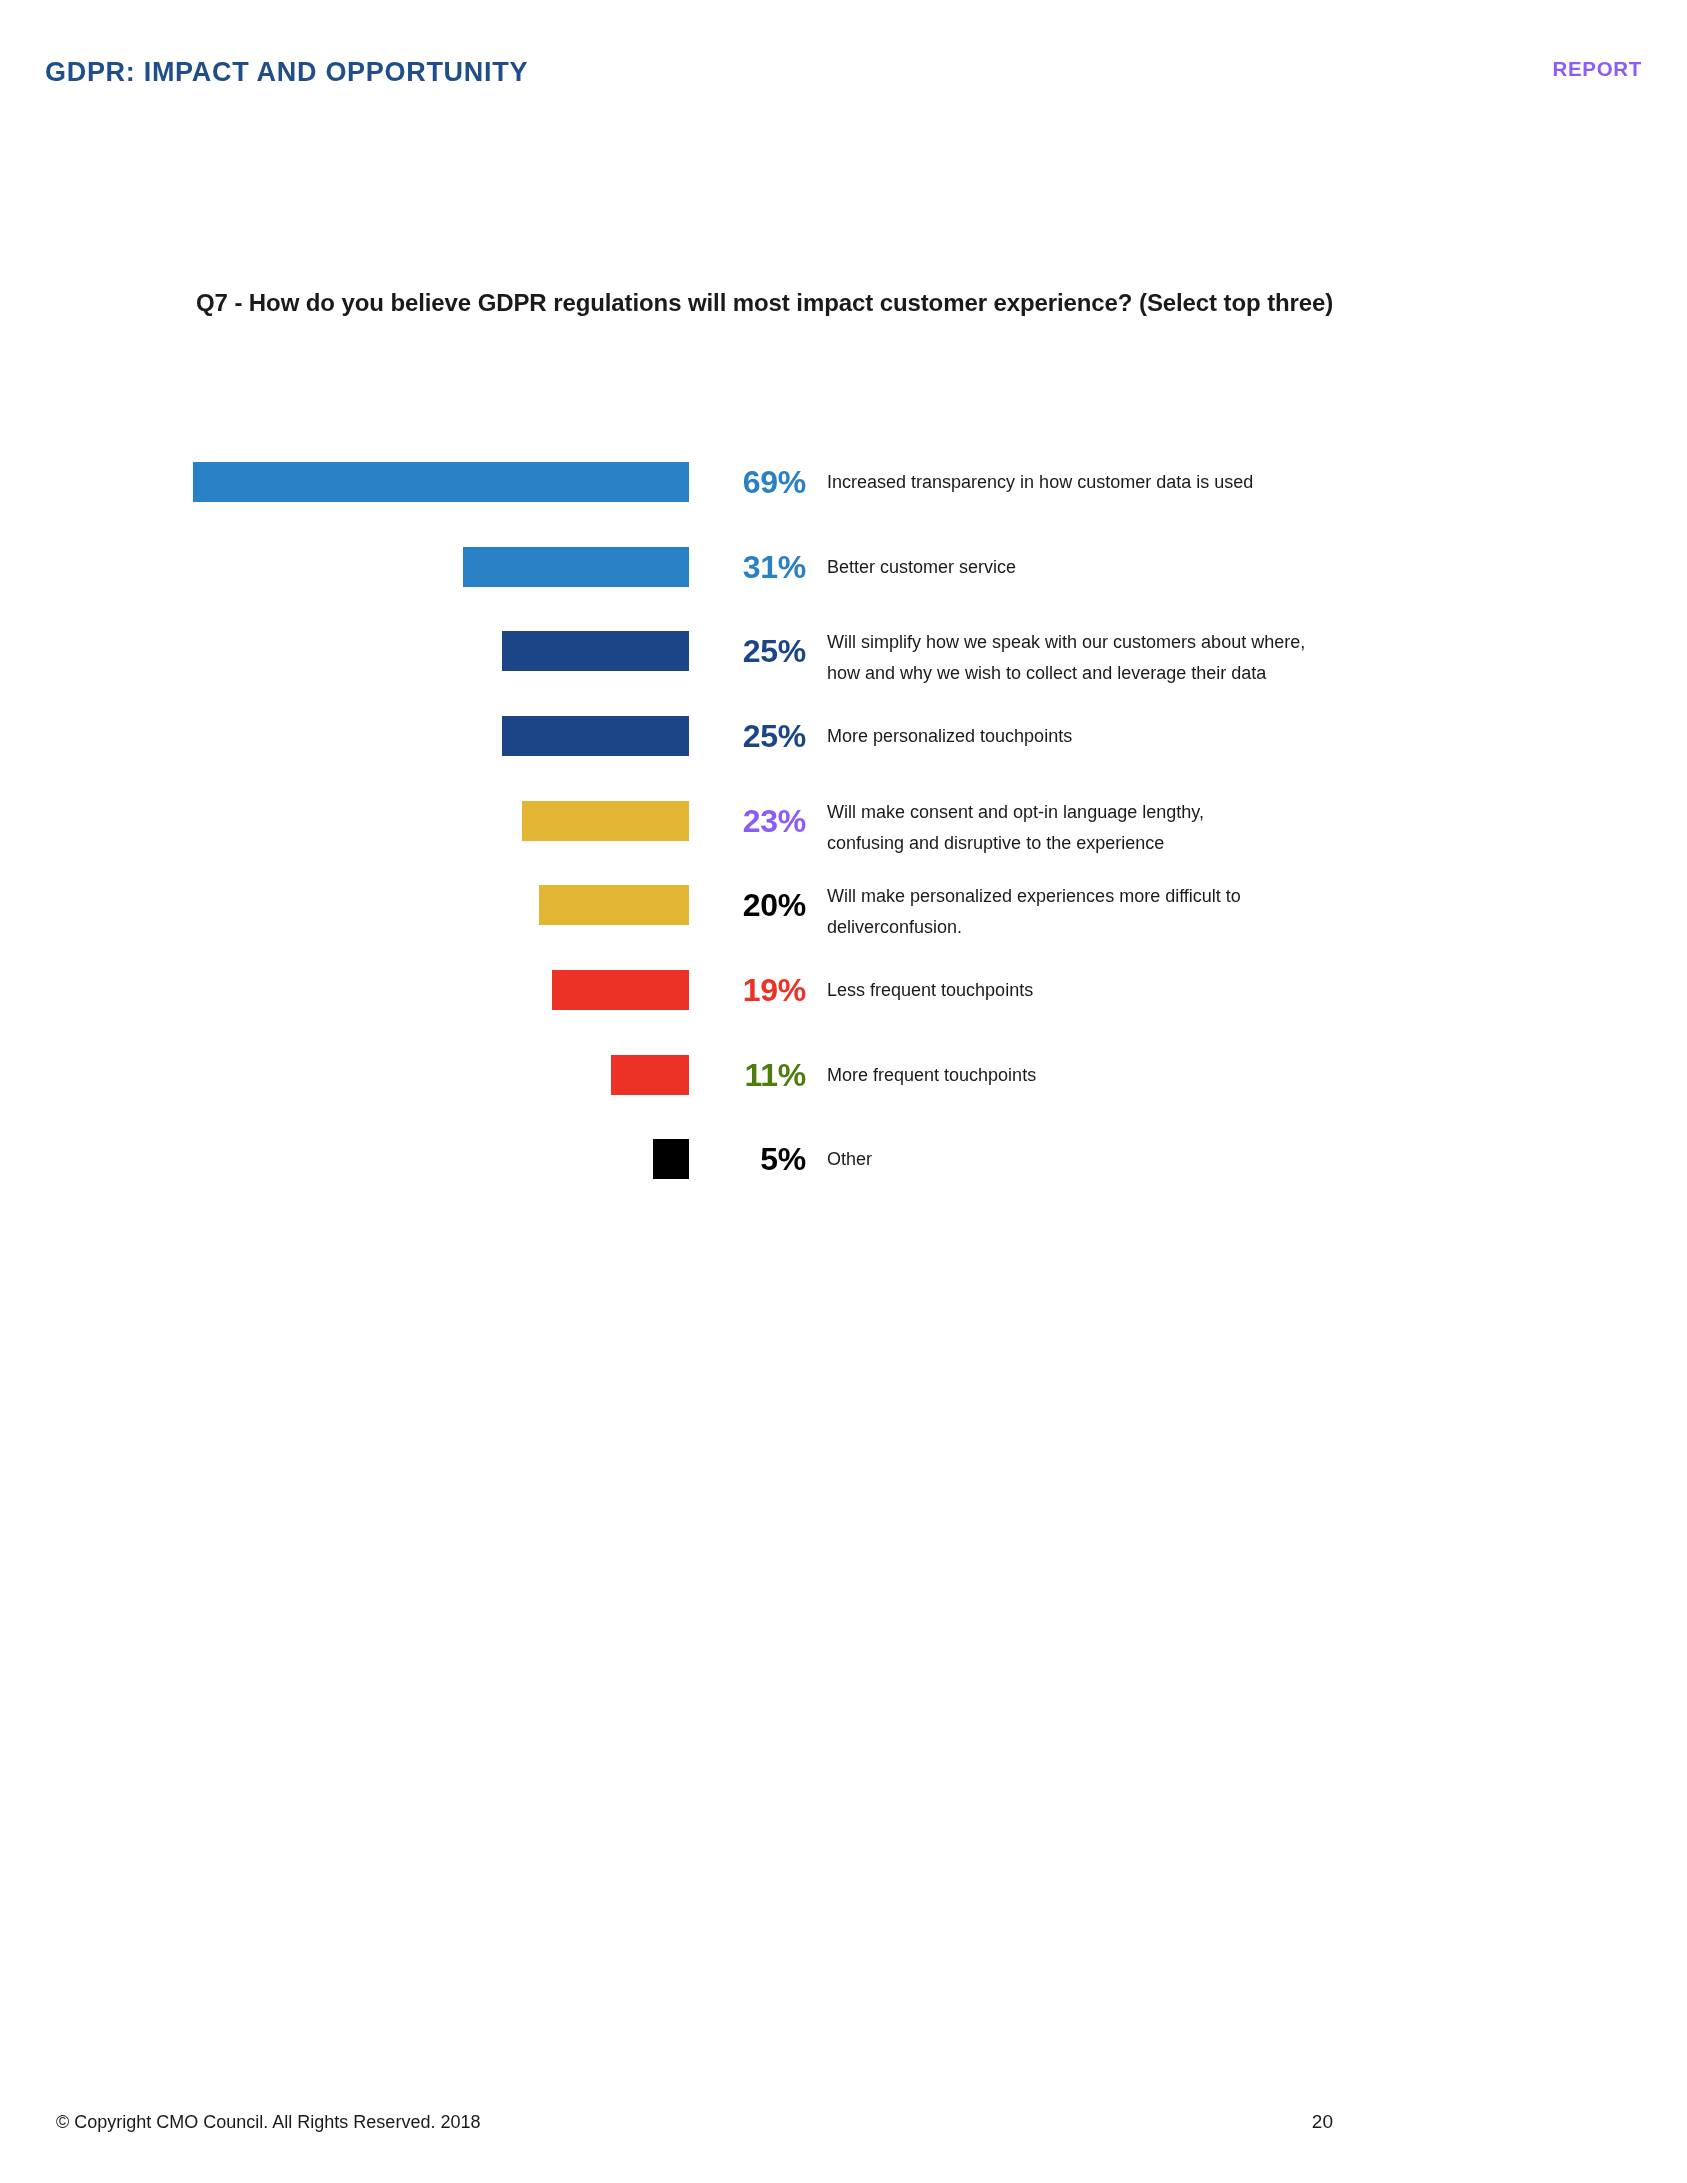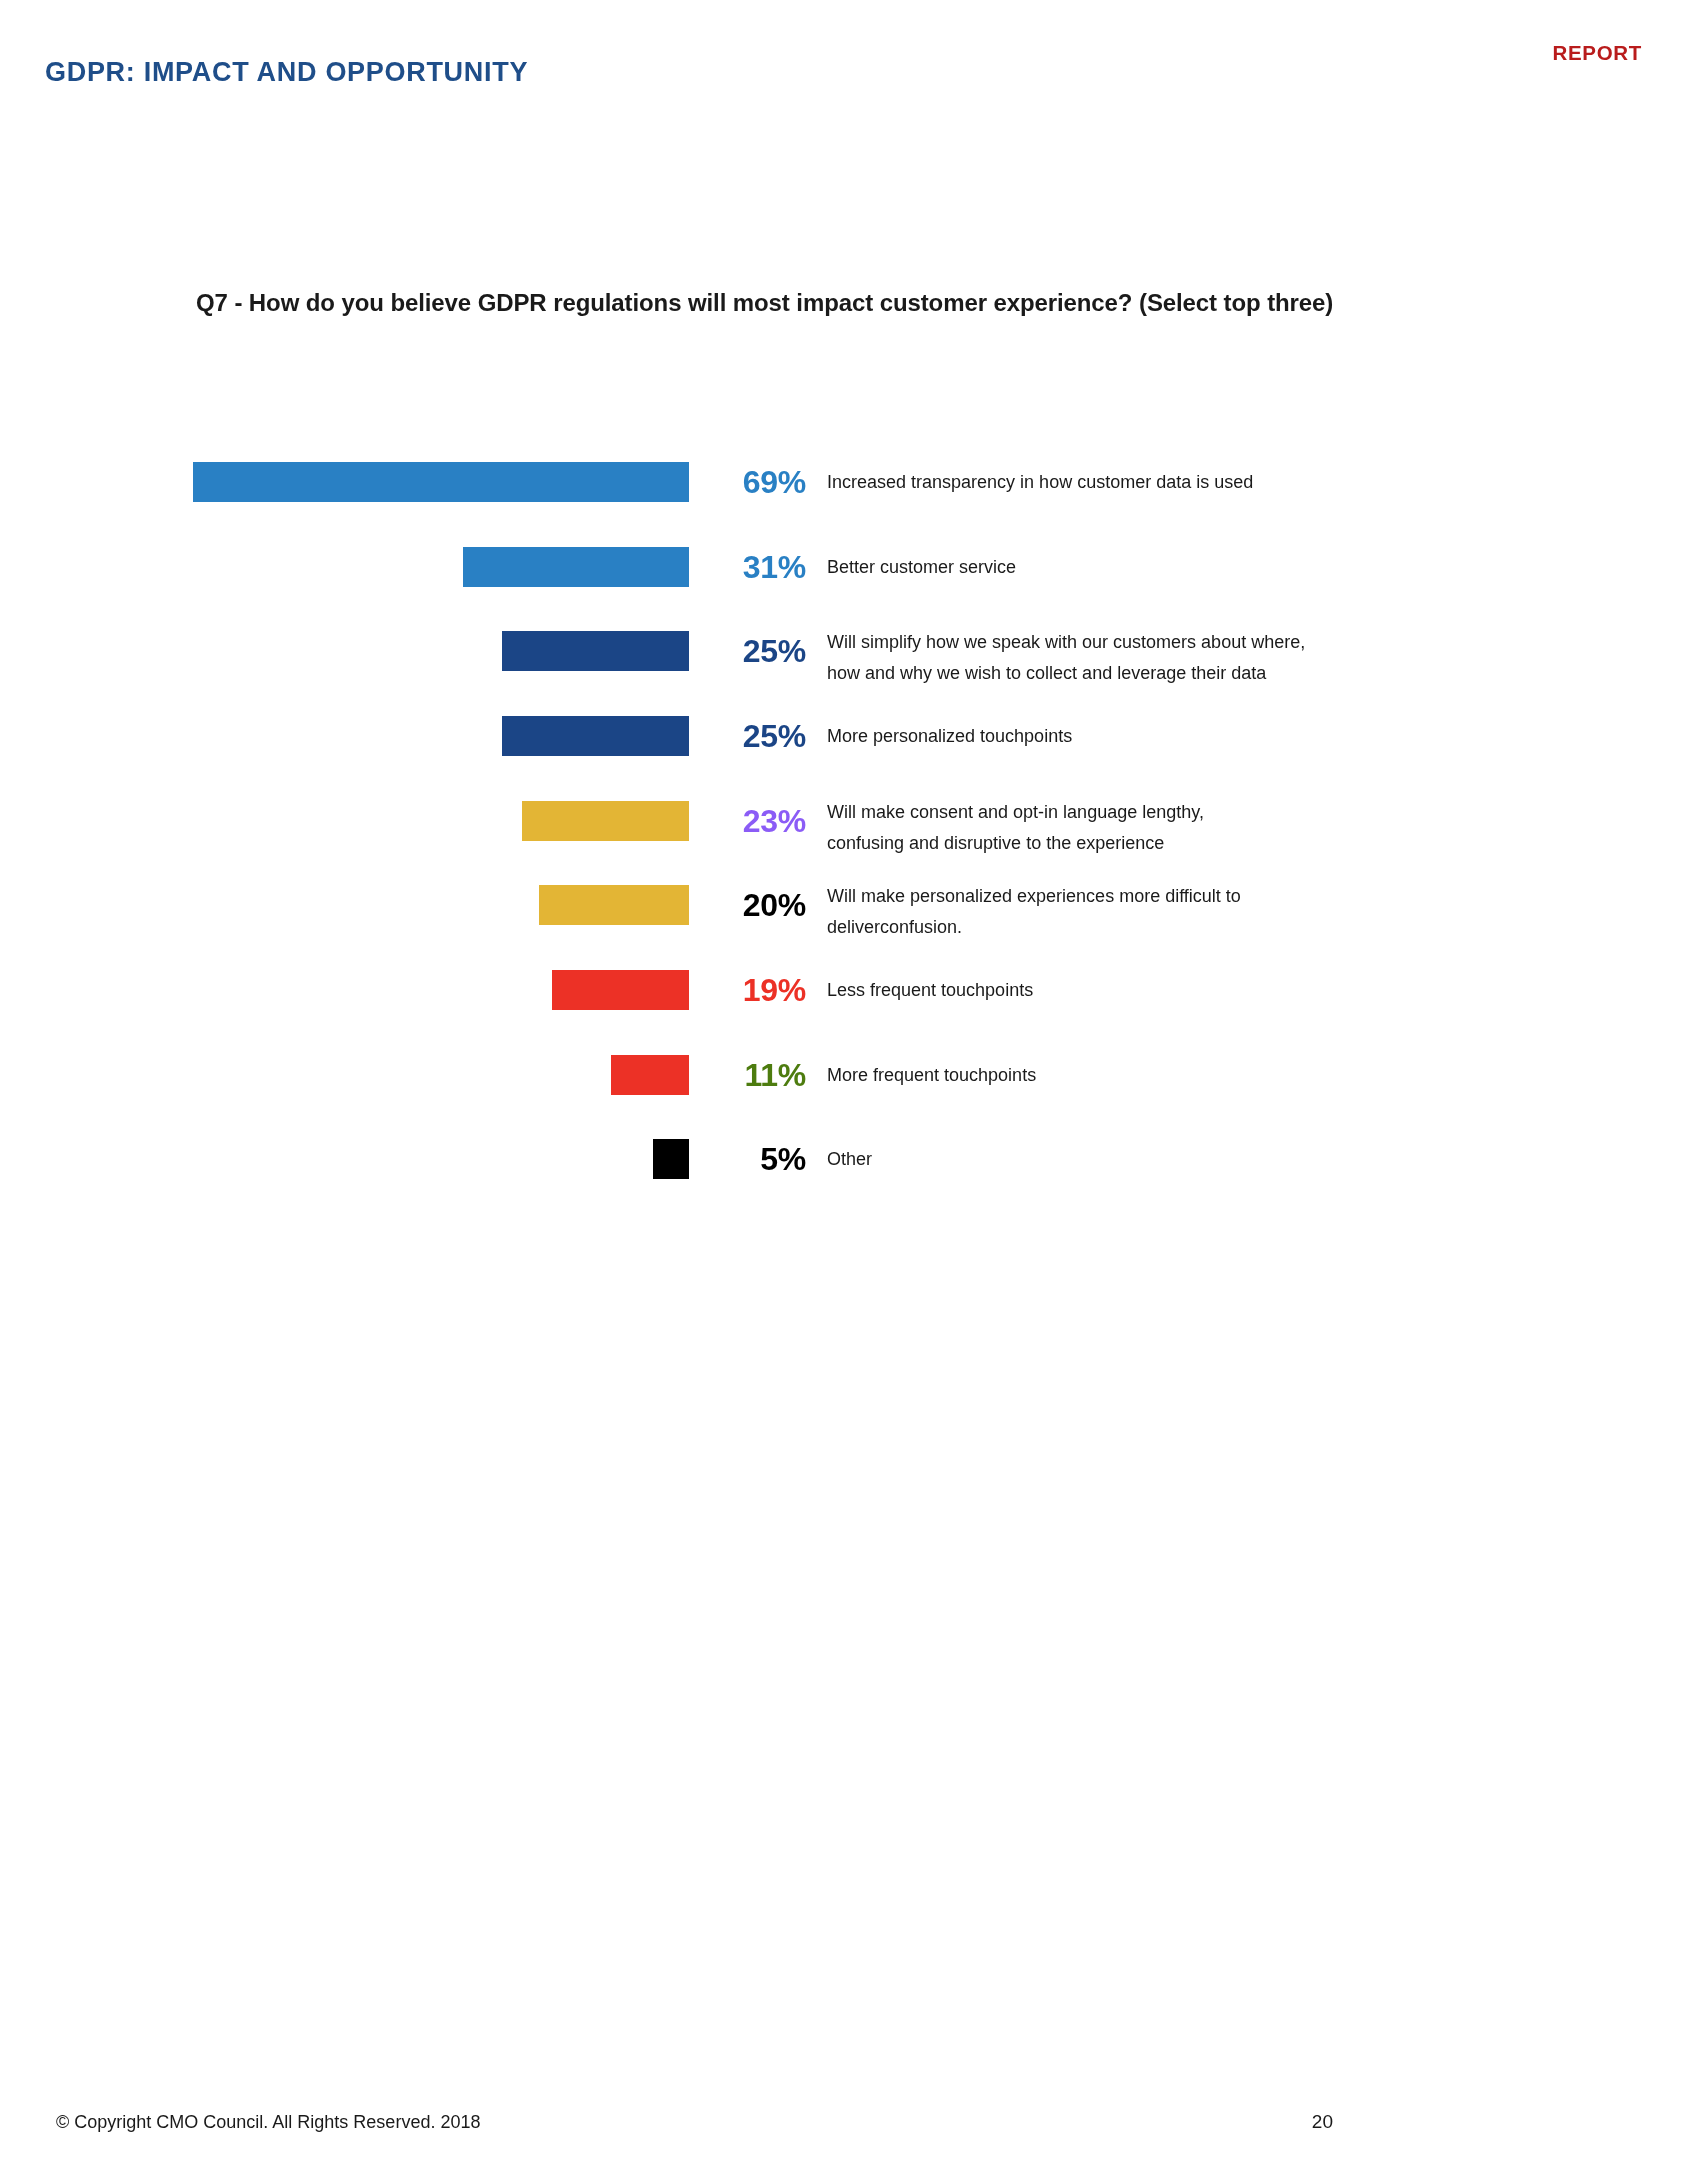"REPORT" .header-right { color: #b91c1c -> #8b5cf6; top: 41px -> 57px }
